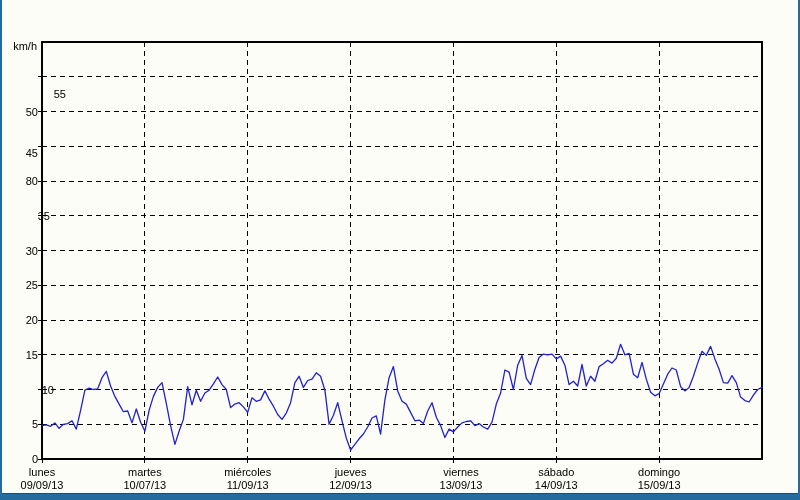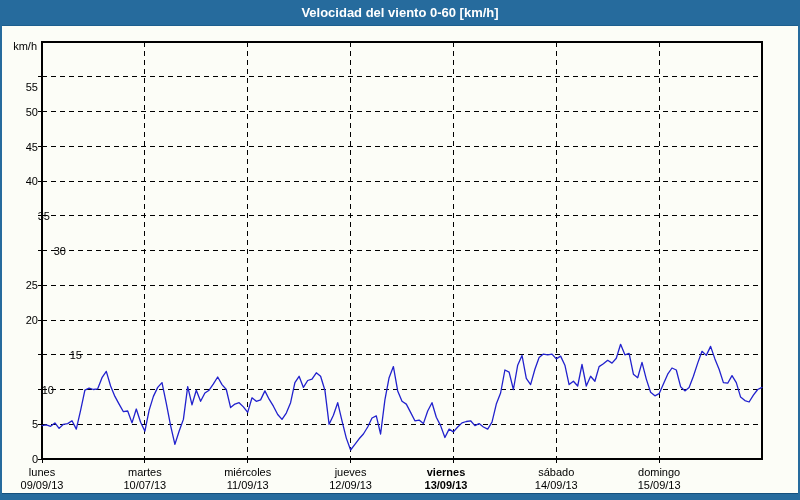"Velocidad del viento 0-60 [km/h]" div.titlebar { html: <div> <span>Velocidad del viento 0-60 [km/h]</span> </div> -> none }
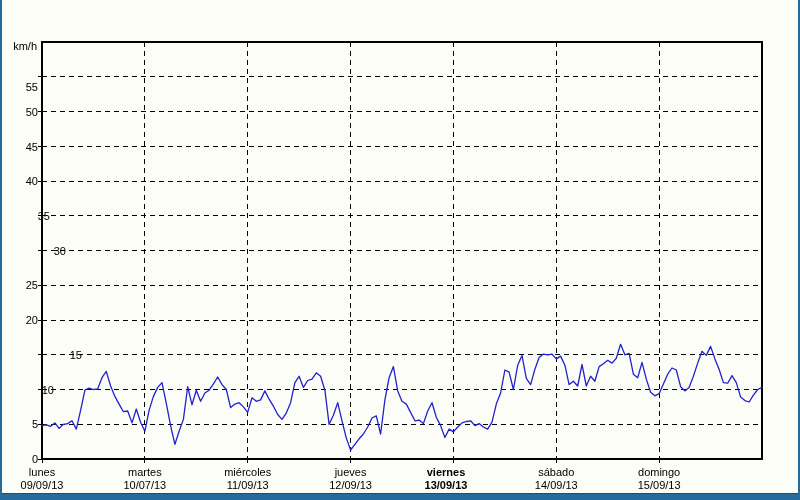"55" span.ylab { padding-left: none -> 28px; top: 81px -> 88px }
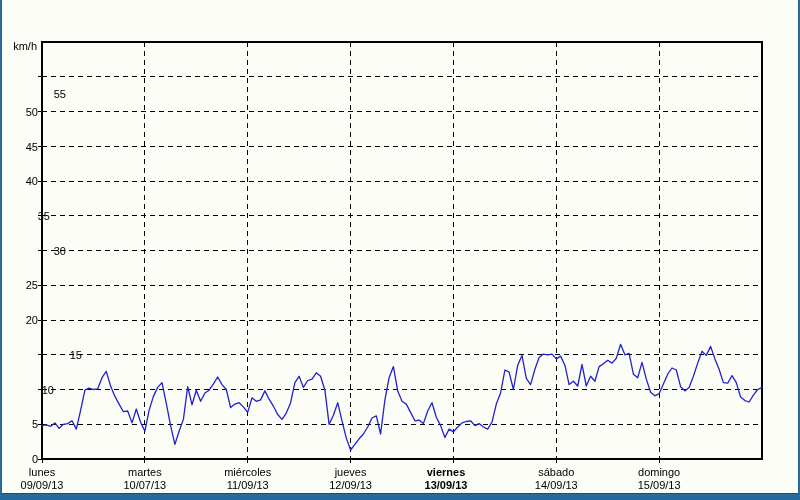"45" span.ylab { top: 141px -> 147px }
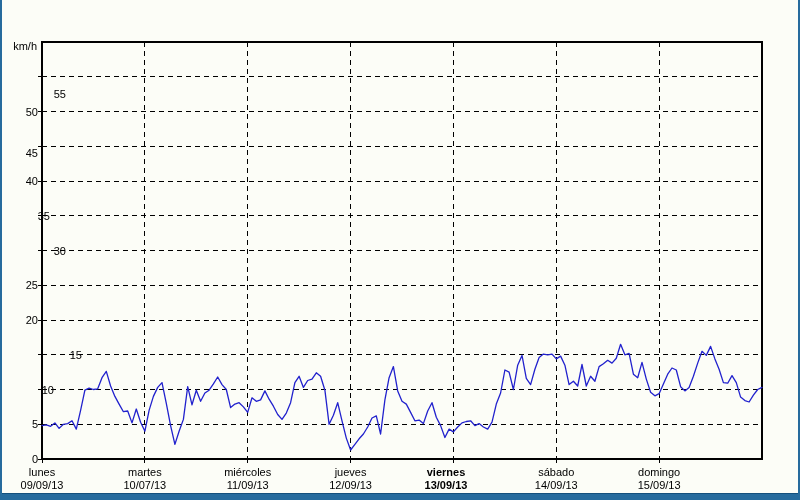"40" span.ylab { text: 40 -> 80 }
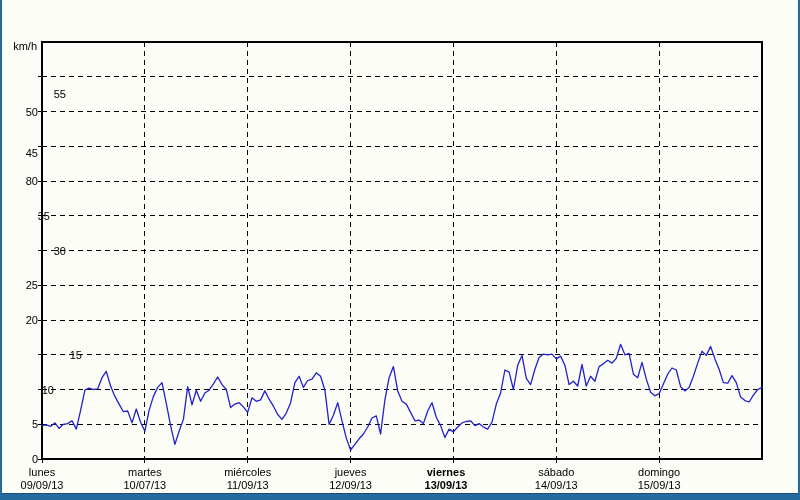"30" span.ylab { margin-left: 28px -> none }
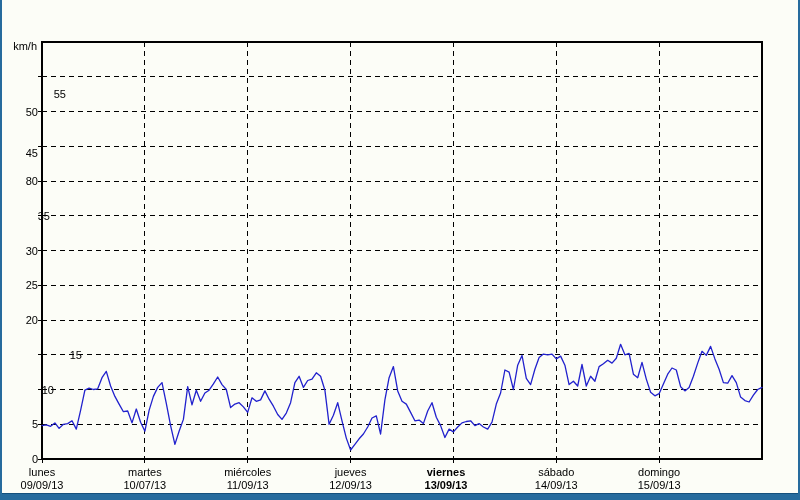"15" span.ylab { padding-left: 44px -> none }
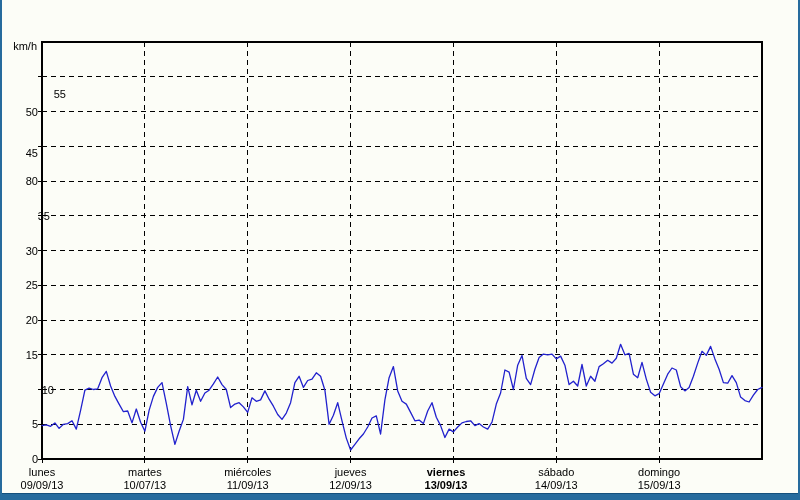"viernes" div.xlab { font-weight: bold -> none; left: 392px -> 407px }
